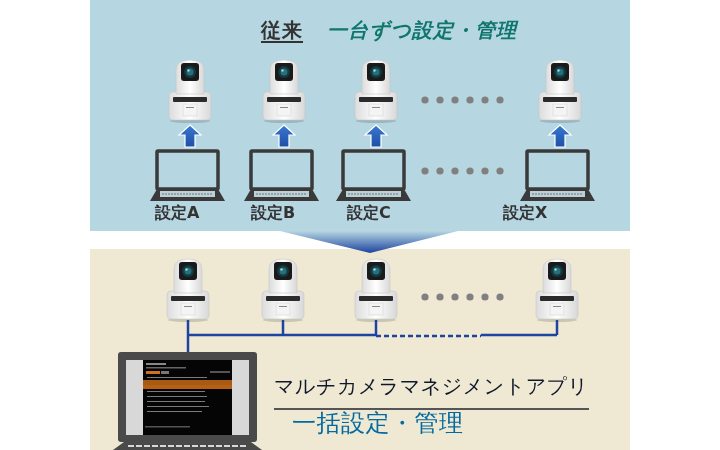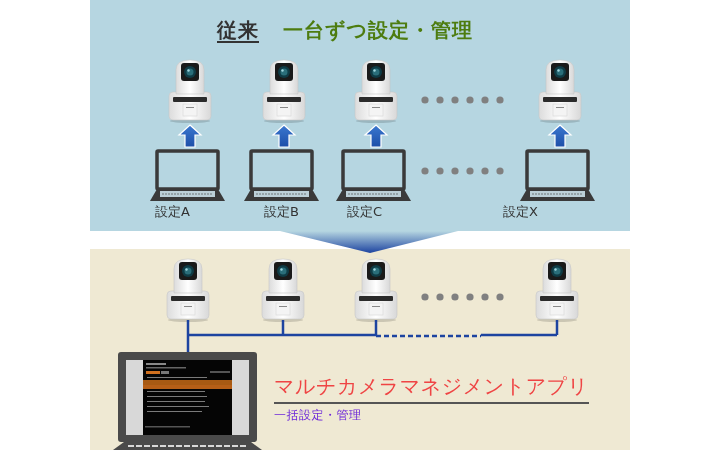"従来" .title .legacy { margin-left: none -> 44px }
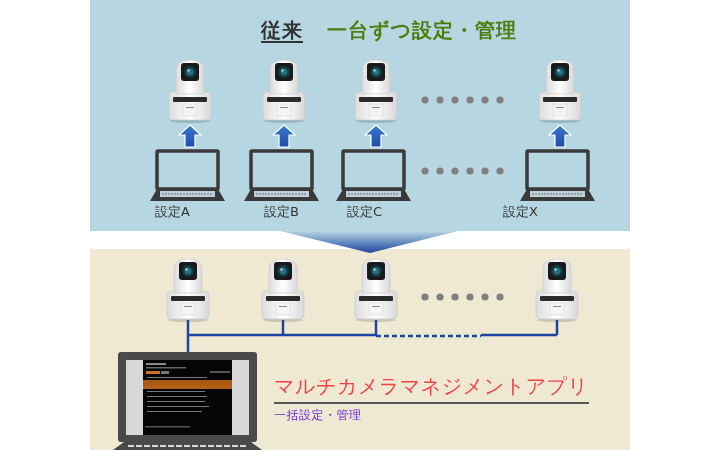"一台ずつ設定・管理" .title .desc { color: #4d7c0f -> #0f766e; font-style: none -> italic }
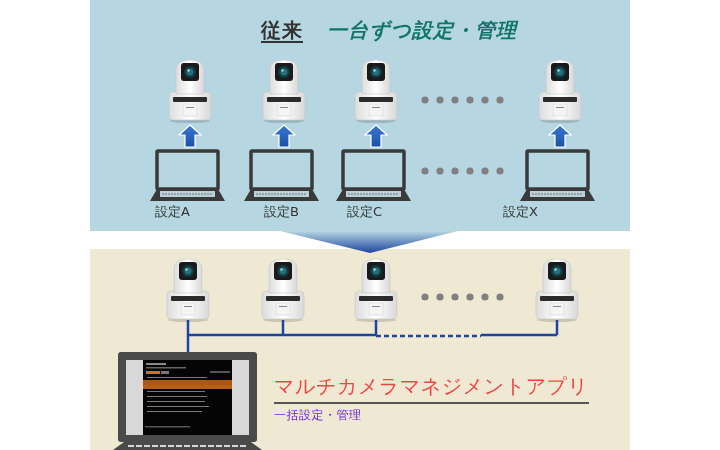"設定A" .label { font-size: 13px -> 16px; font-weight: normal -> bold }
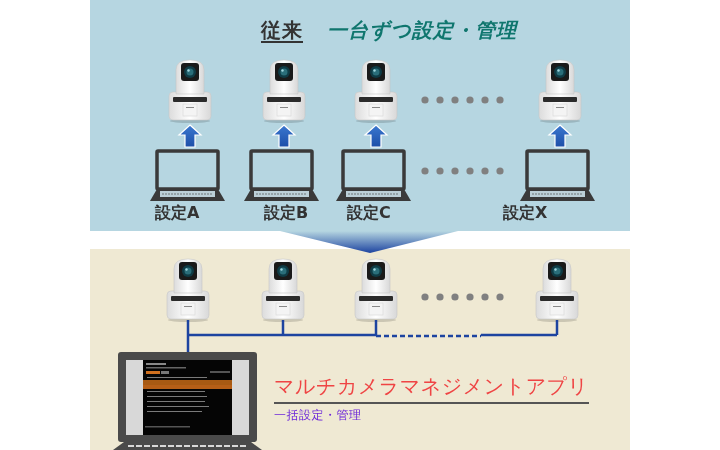"設定B" div.label { left: 264px -> 251px }
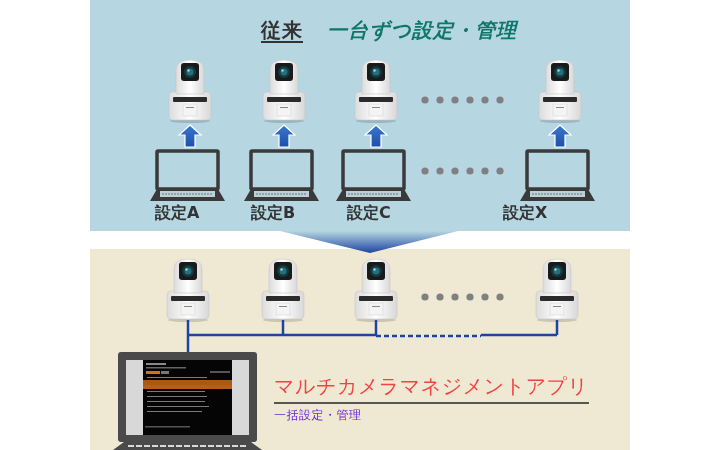"マルチカメラマネジメントアプリ" .app-title { color: #ef4444 -> #0f172a; padding-bottom: 2px -> 8px }
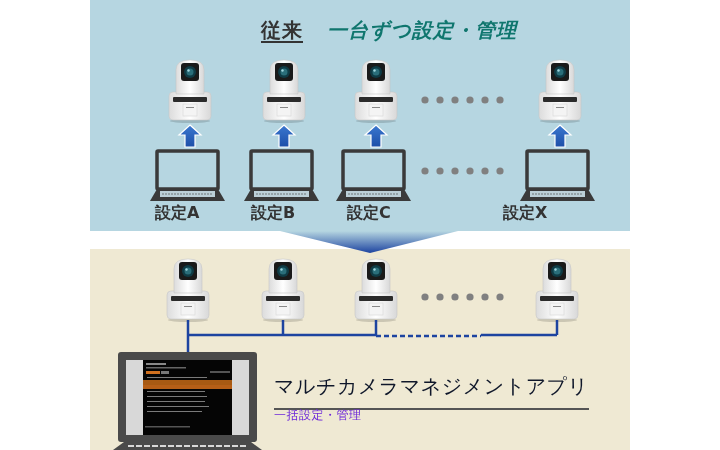"一括設定・管理" .app-sub { color: #6d28d9 -> #0369a1; font-size: 12px -> 24px; left: 274px -> 292px }
